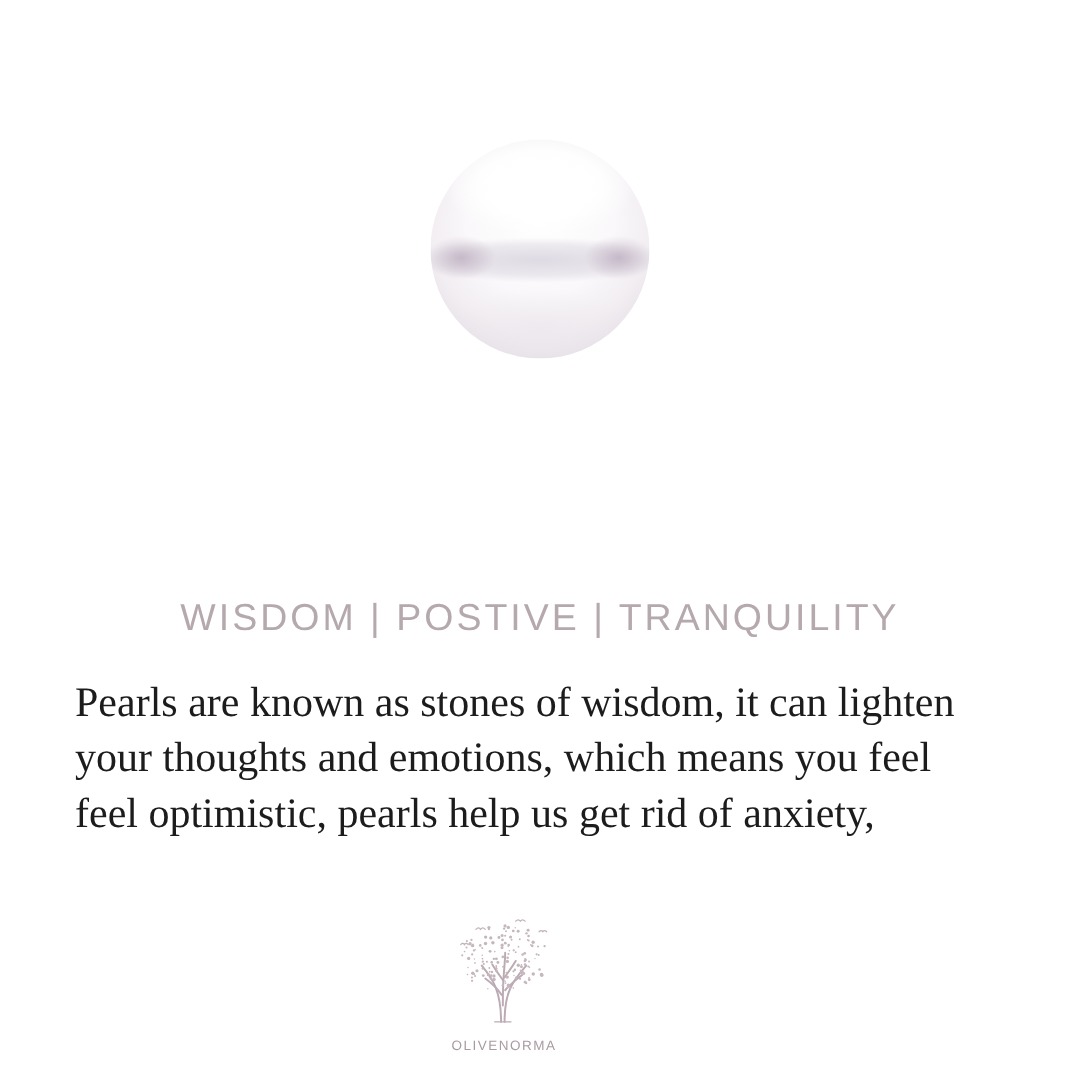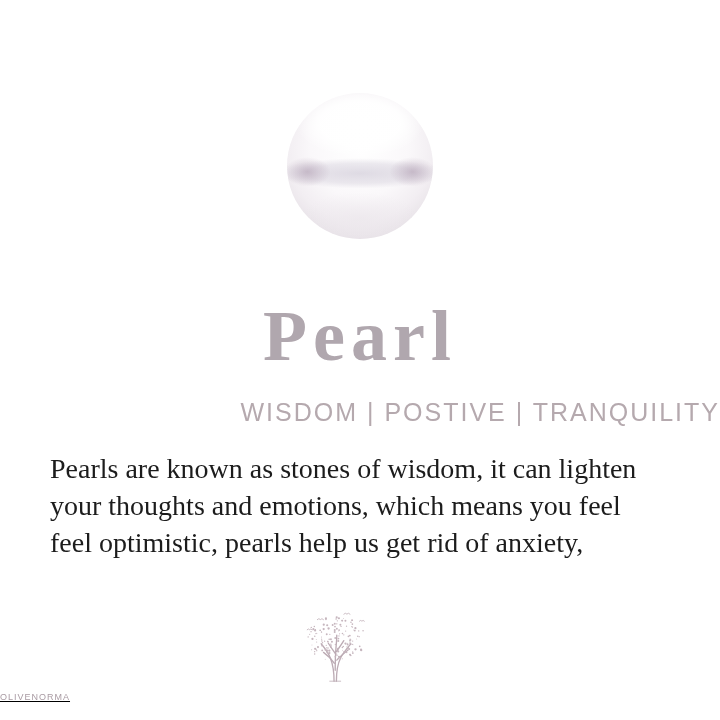"Pearl" h1.title { html: <h1>Pearl</h1> -> none }
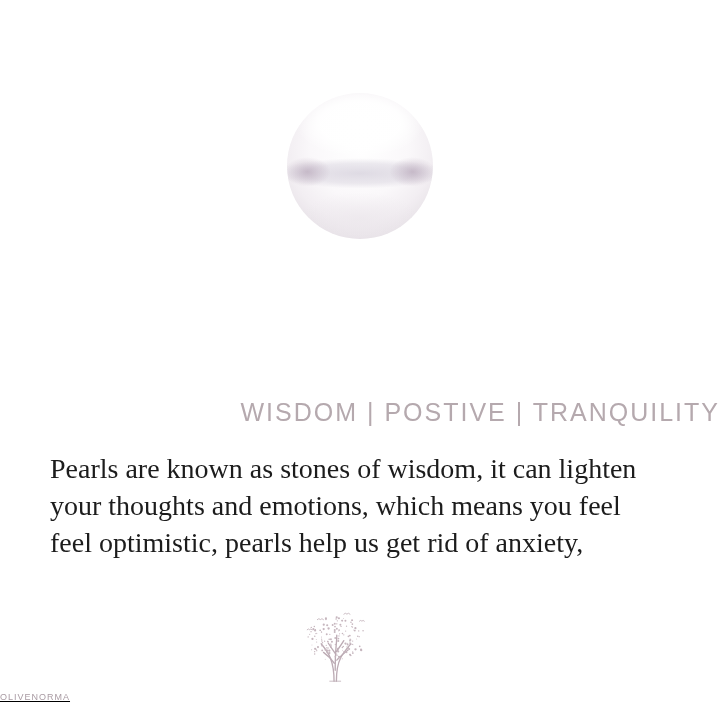"WISDOM | POSTIVE | TRANQUILITY" .subtitle { text-align: right -> center }
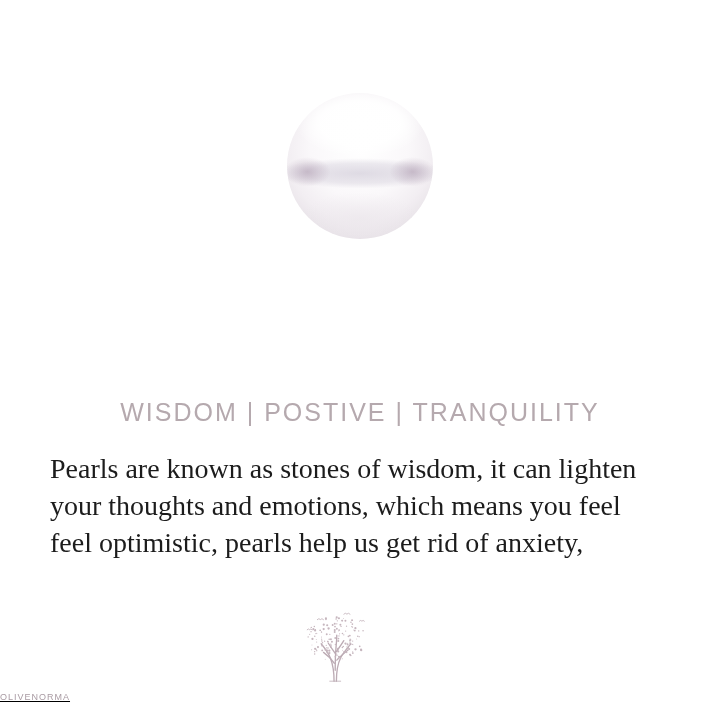"OLIVENORMA" .brand { text-align: none -> center; text-decoration: underline -> none }
